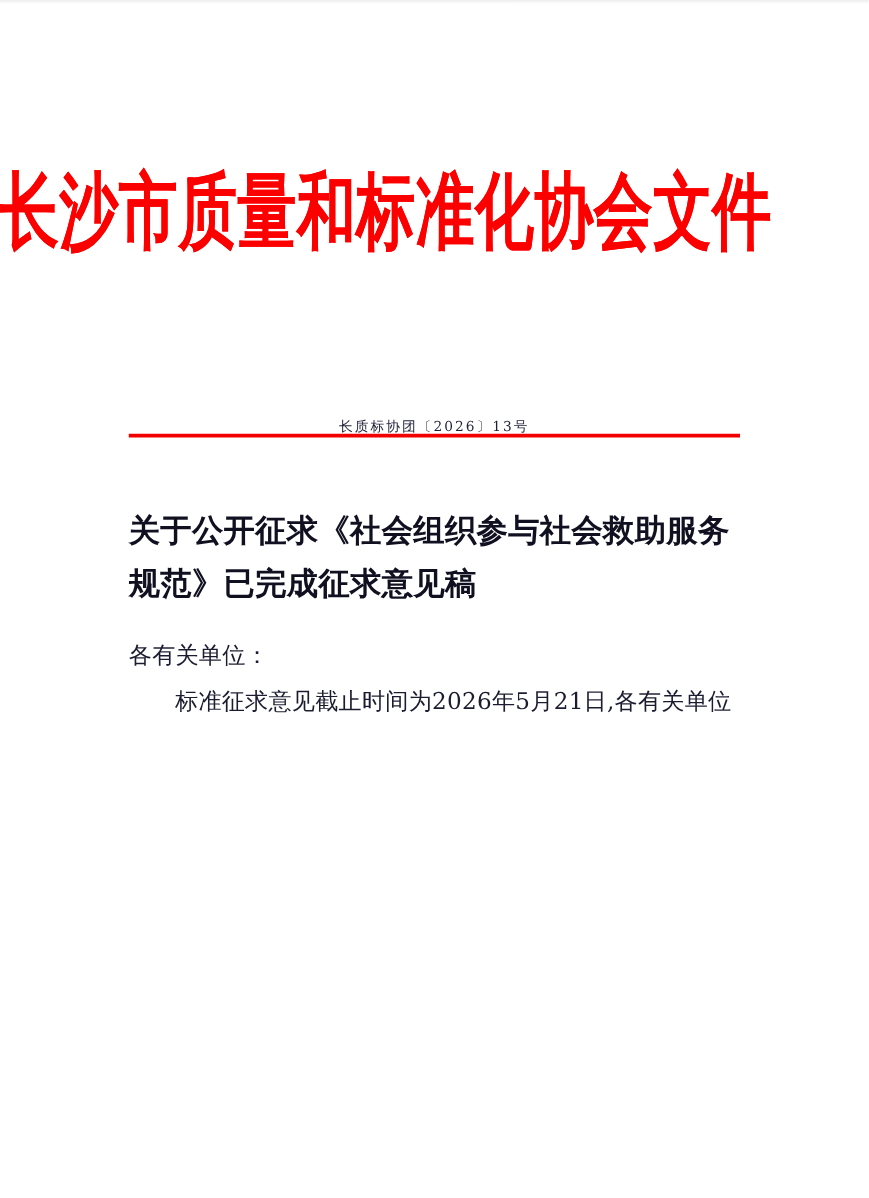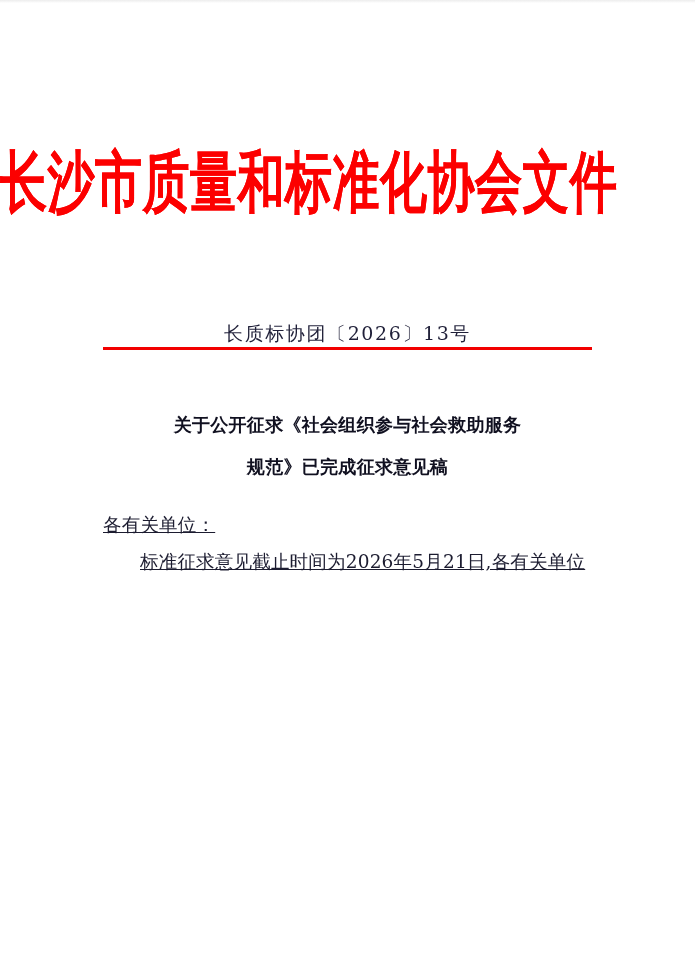"长沙市质量和标准化协会文件" .masthead { top: 148px -> 137px }
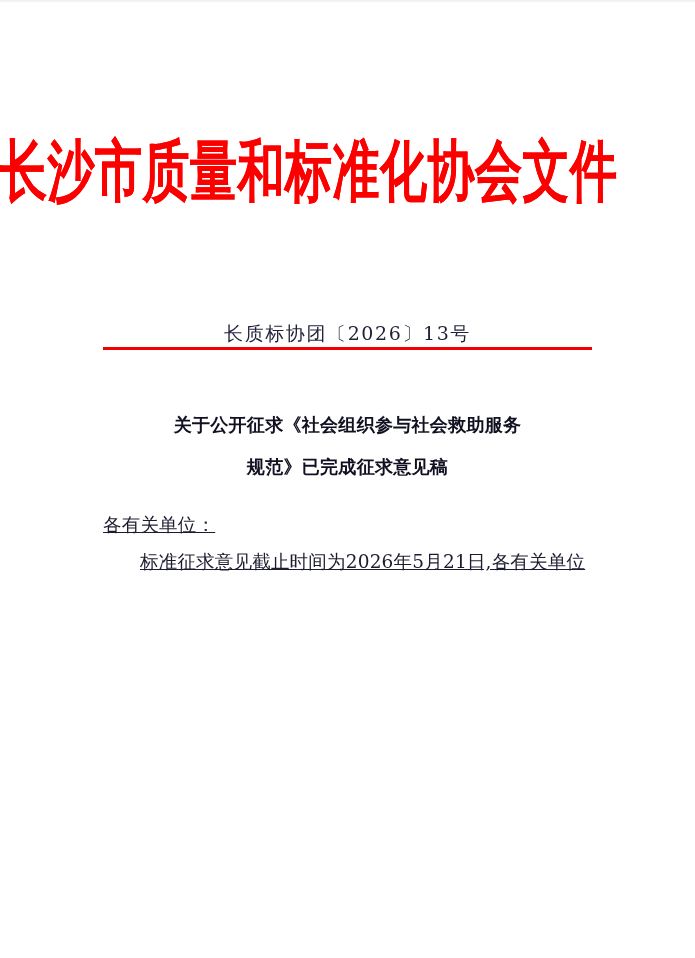"长质标协团〔2026〕13号" .doc-number { font-size: 19px -> 11px; top: 321px -> 334px }
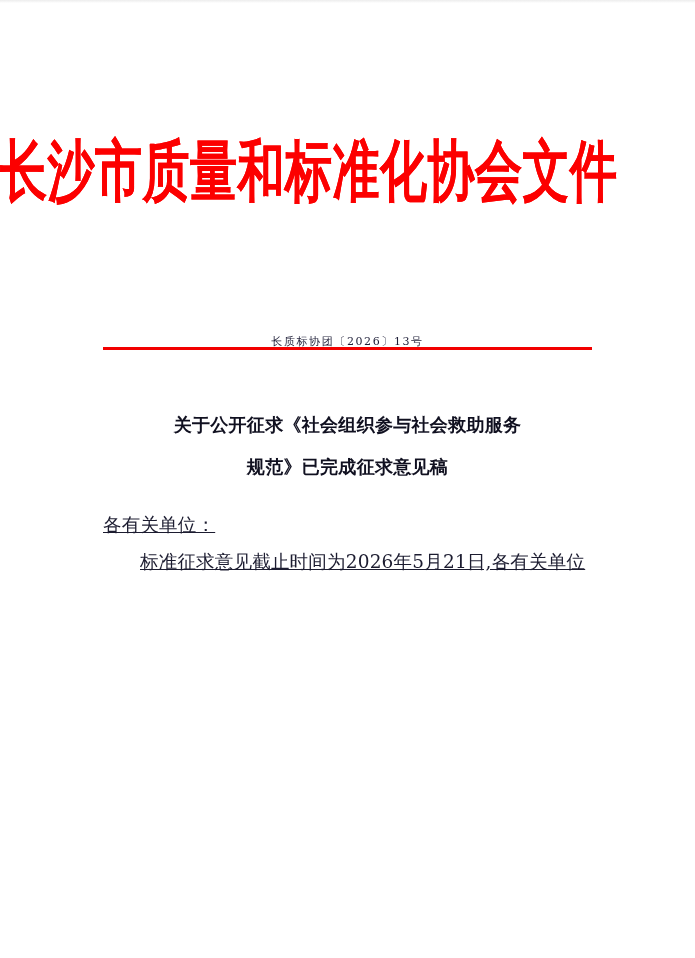"关于公开征求《社会组织参与社会救助服务" .doc-title { font-size: 18px -> 25px; text-align: center -> left }
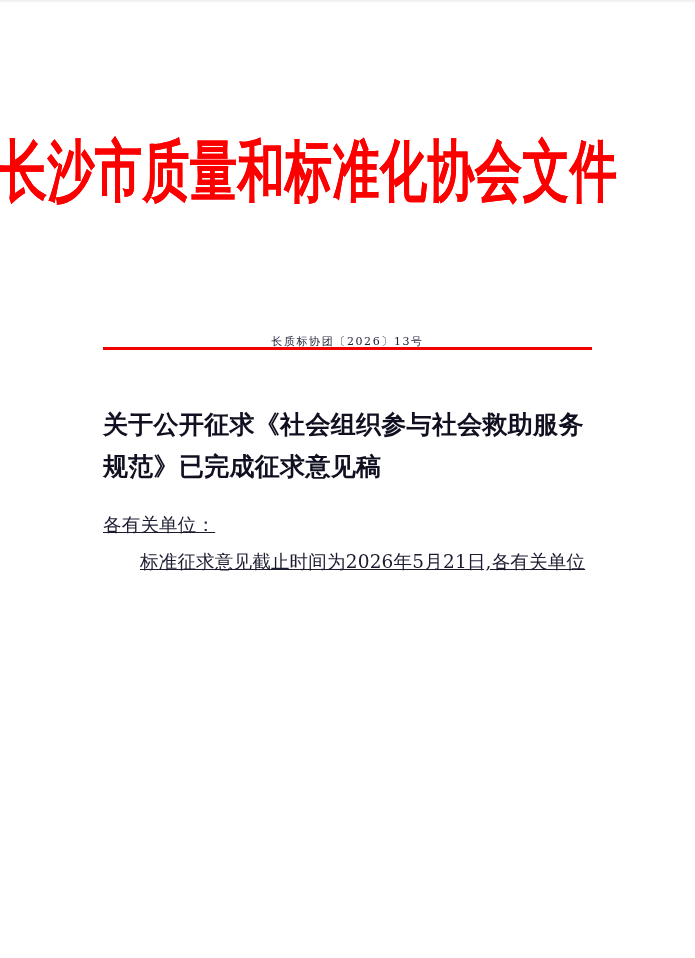"各有关单位：" .para { text-decoration: underline -> none }
